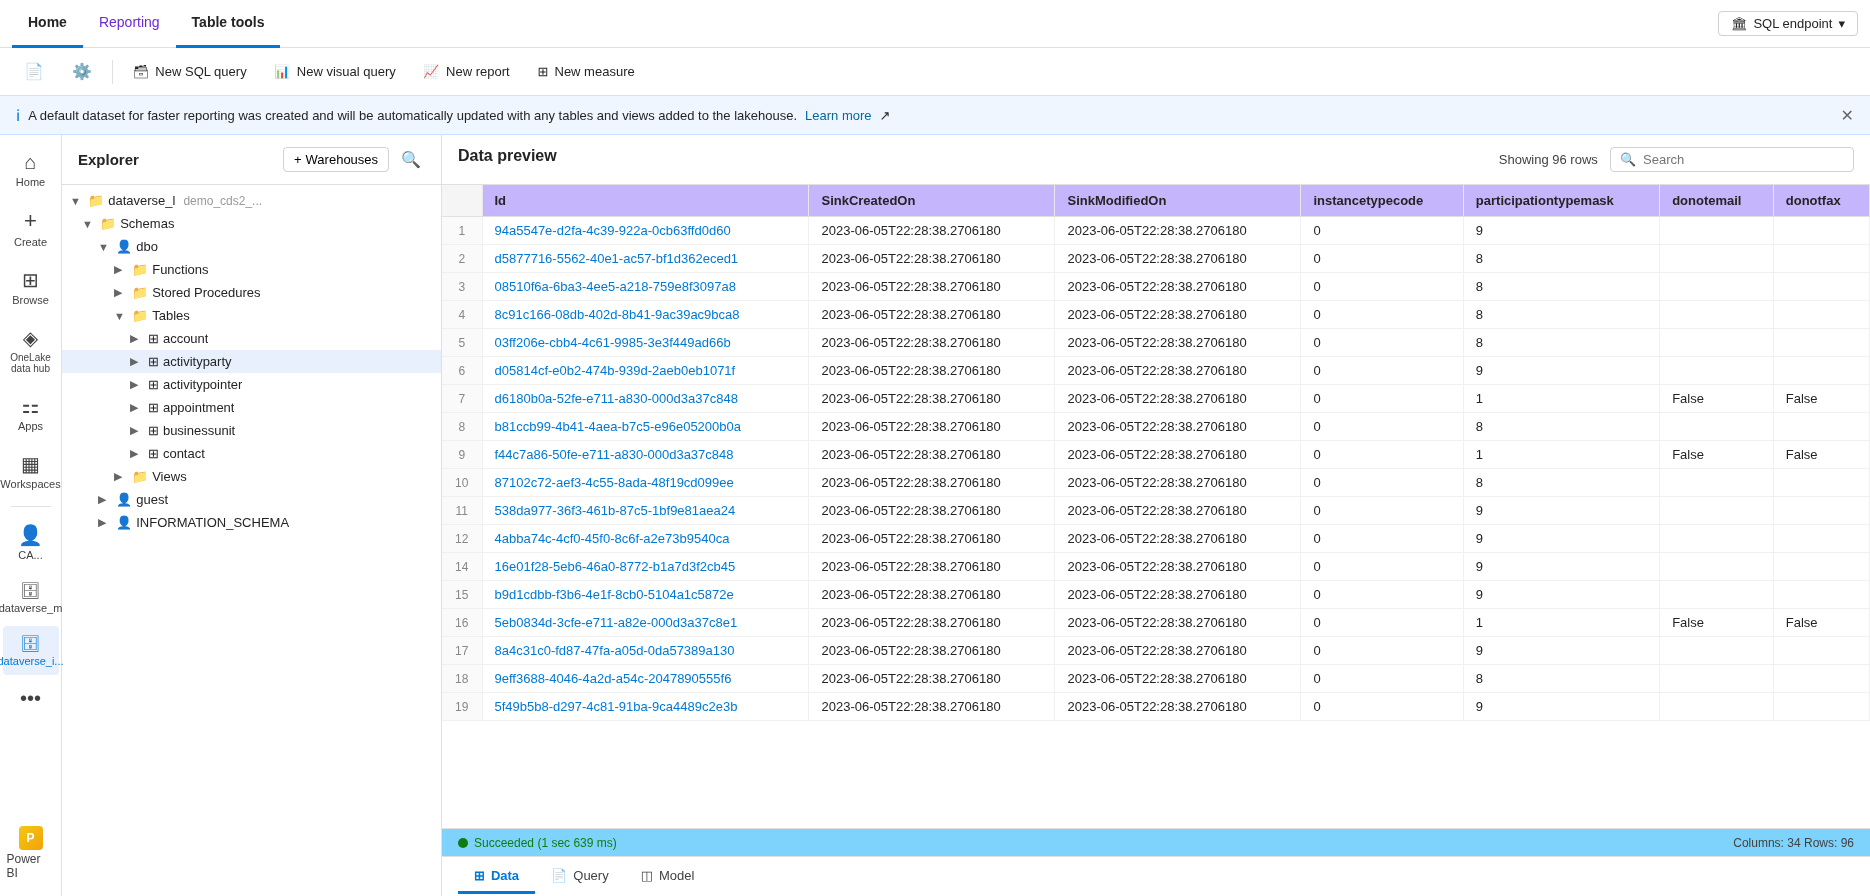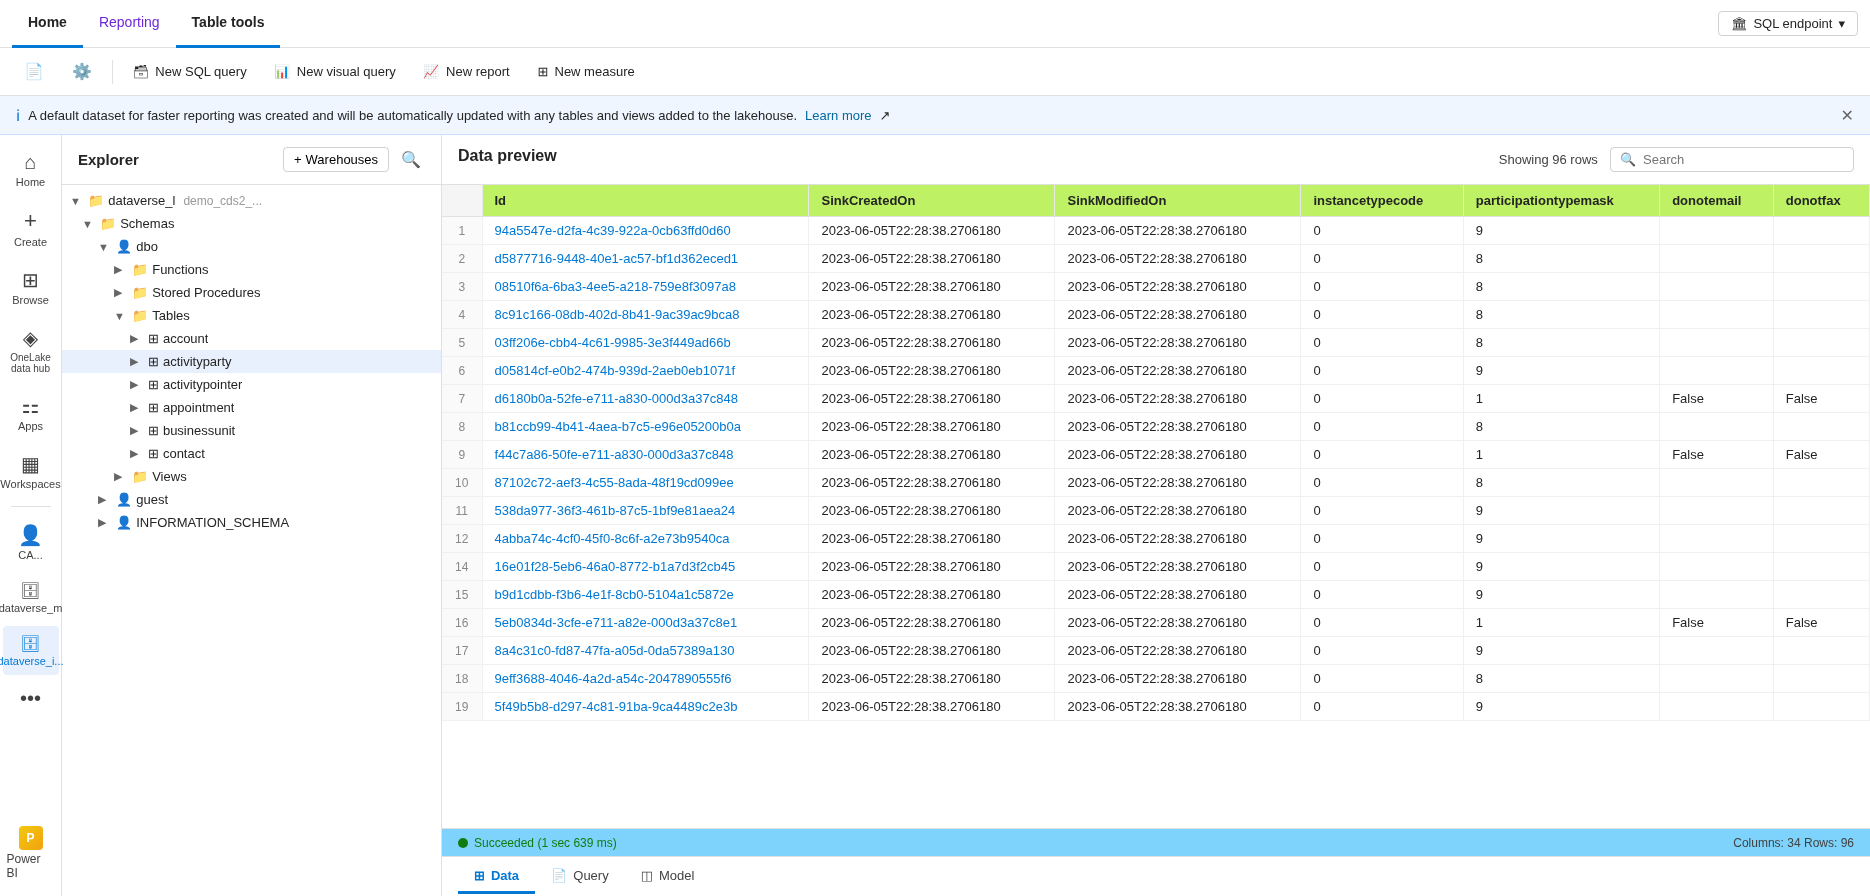"Id" thead th { background: #bef264 -> #c4b5fd }
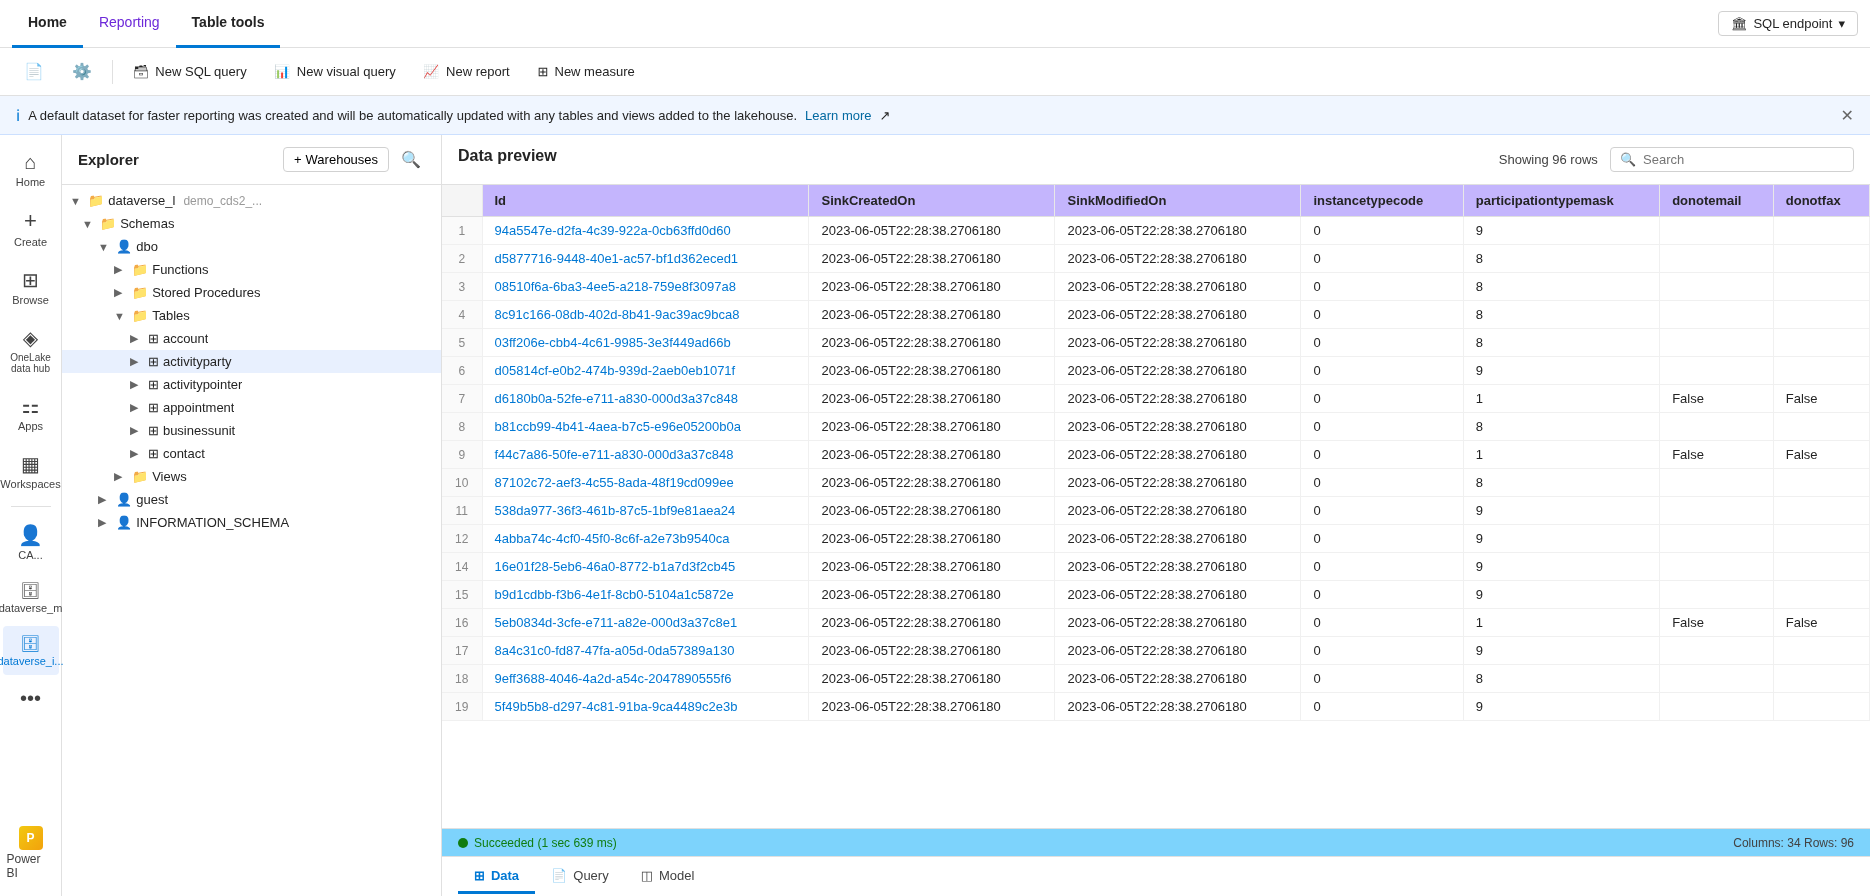"d5877716-9448-40e1-ac57-bf1d362eced1" td.id-col { text: d5877716-9448-40e1-ac57-bf1d362eced1 -> d5877716-5562-40e1-ac57-bf1d362eced1 }
